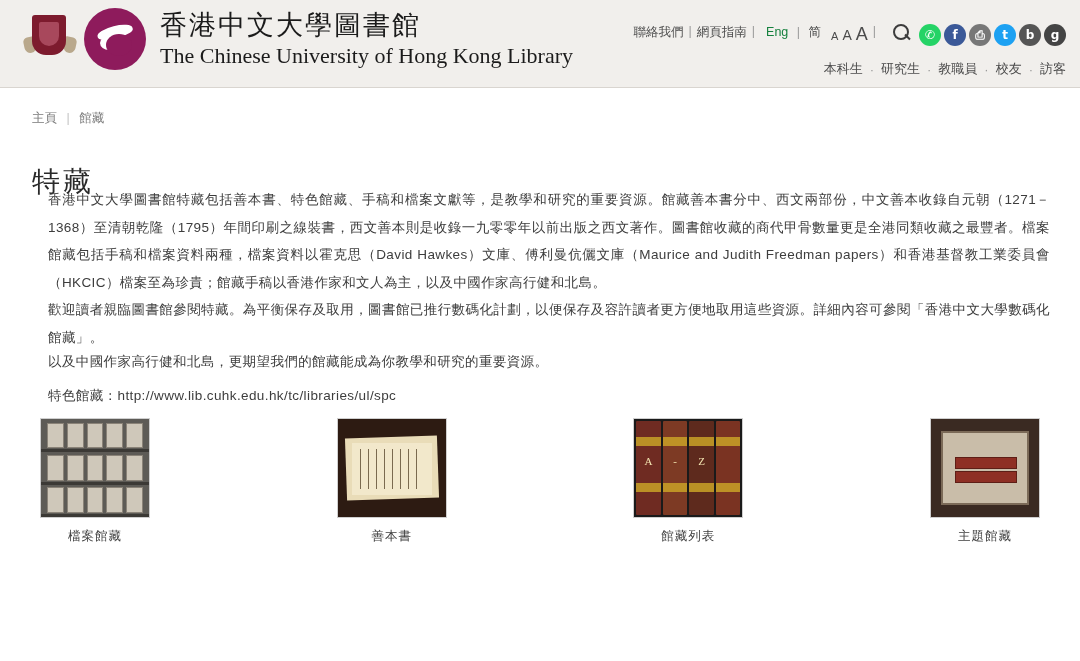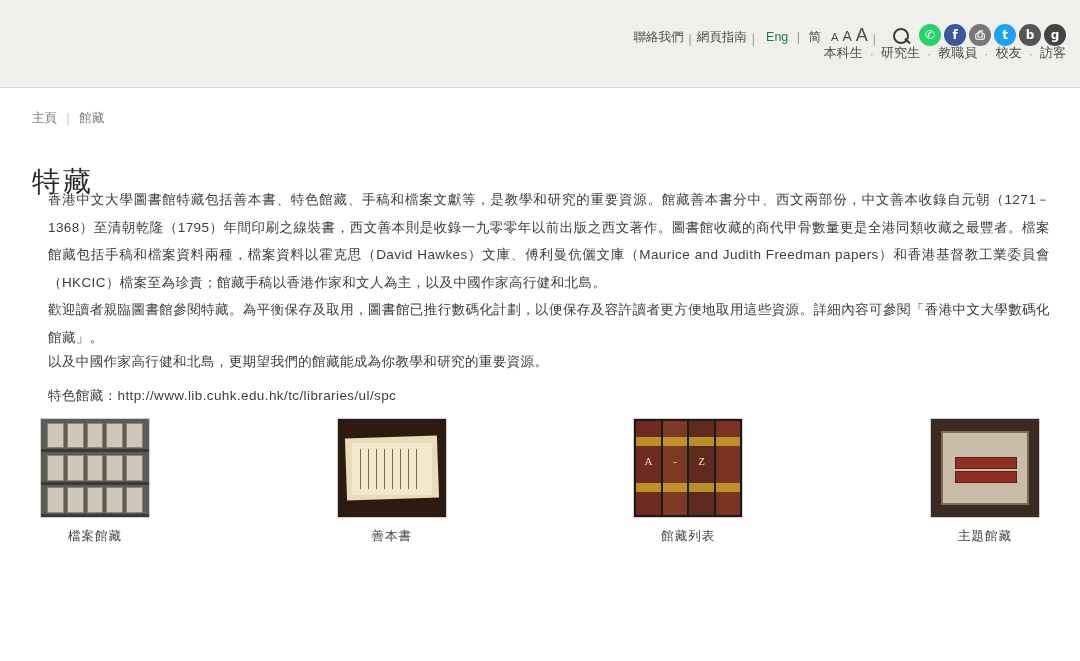"香港中文大學圖書館" div.logo-block { html: none -> <div> <div> <div></div> <div></div> <div></div> </div> <div></div> <div> <div>香港中文大學圖書館</div> <div>The Chinese University of Hong Kong Library</div> </div> </div> }
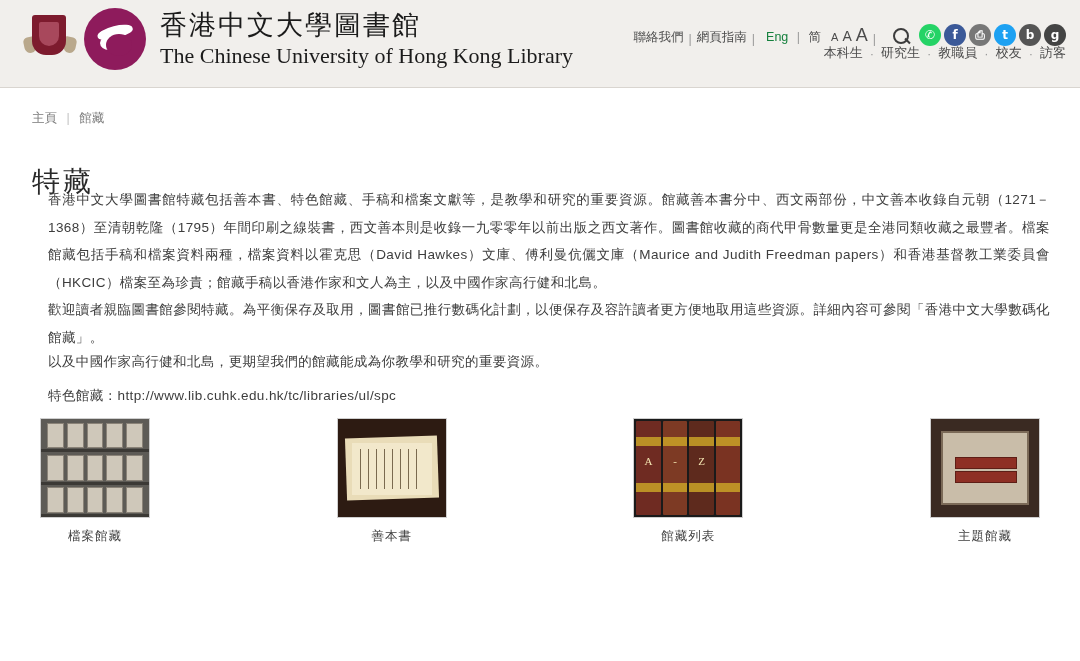"聯絡我們" .util-row { align-items: flex-end -> flex-start }
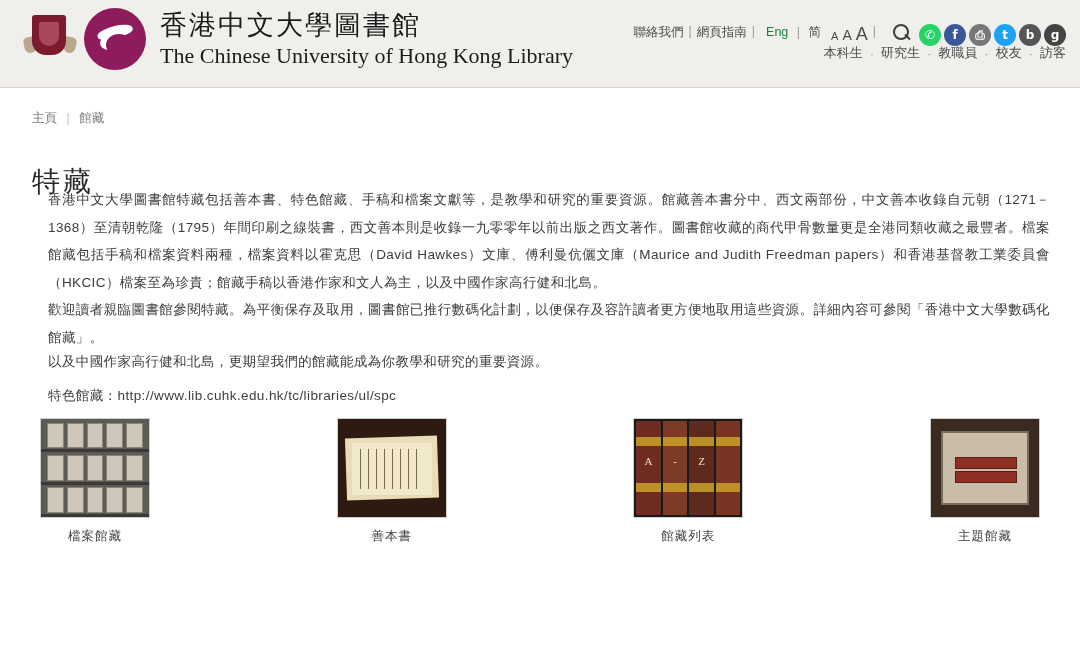"本科生" .nav-row { top: 44px -> 60px }
